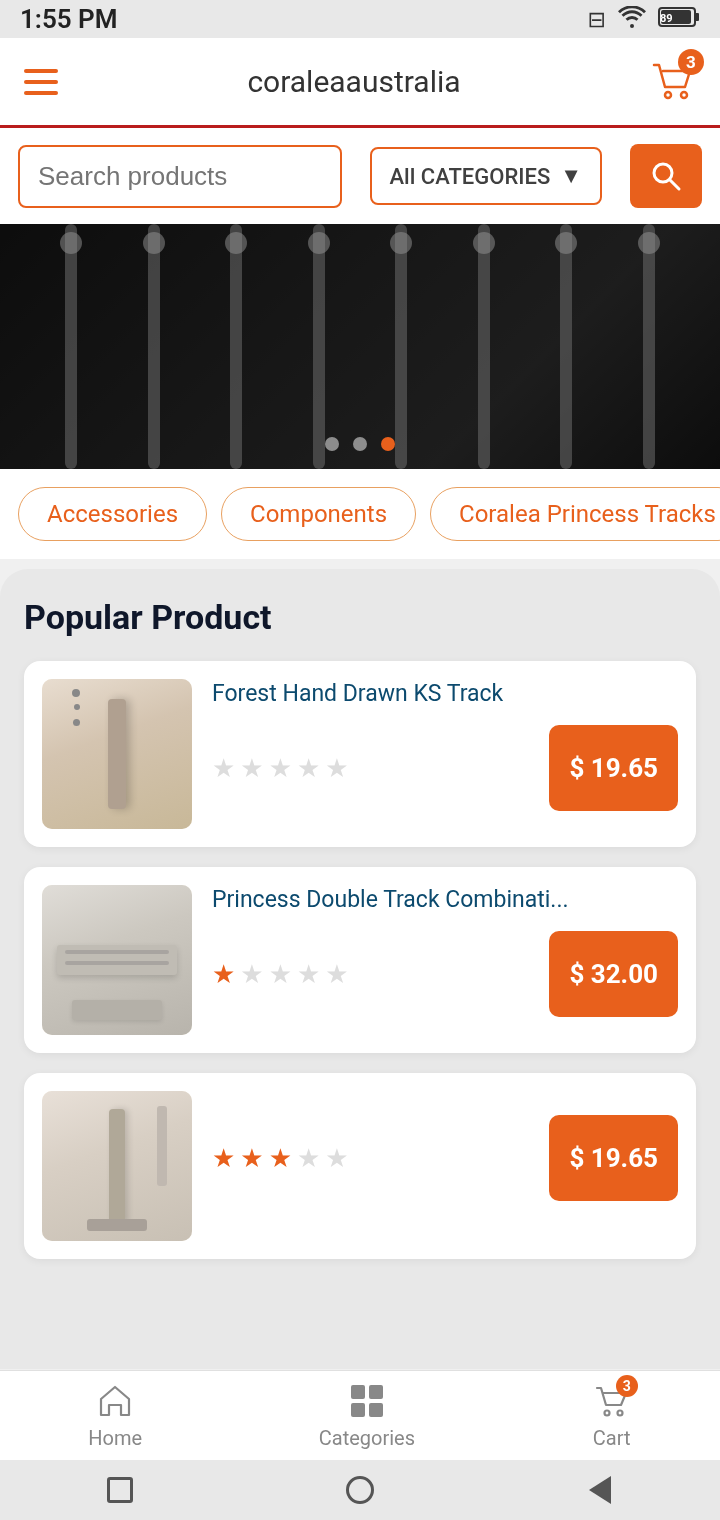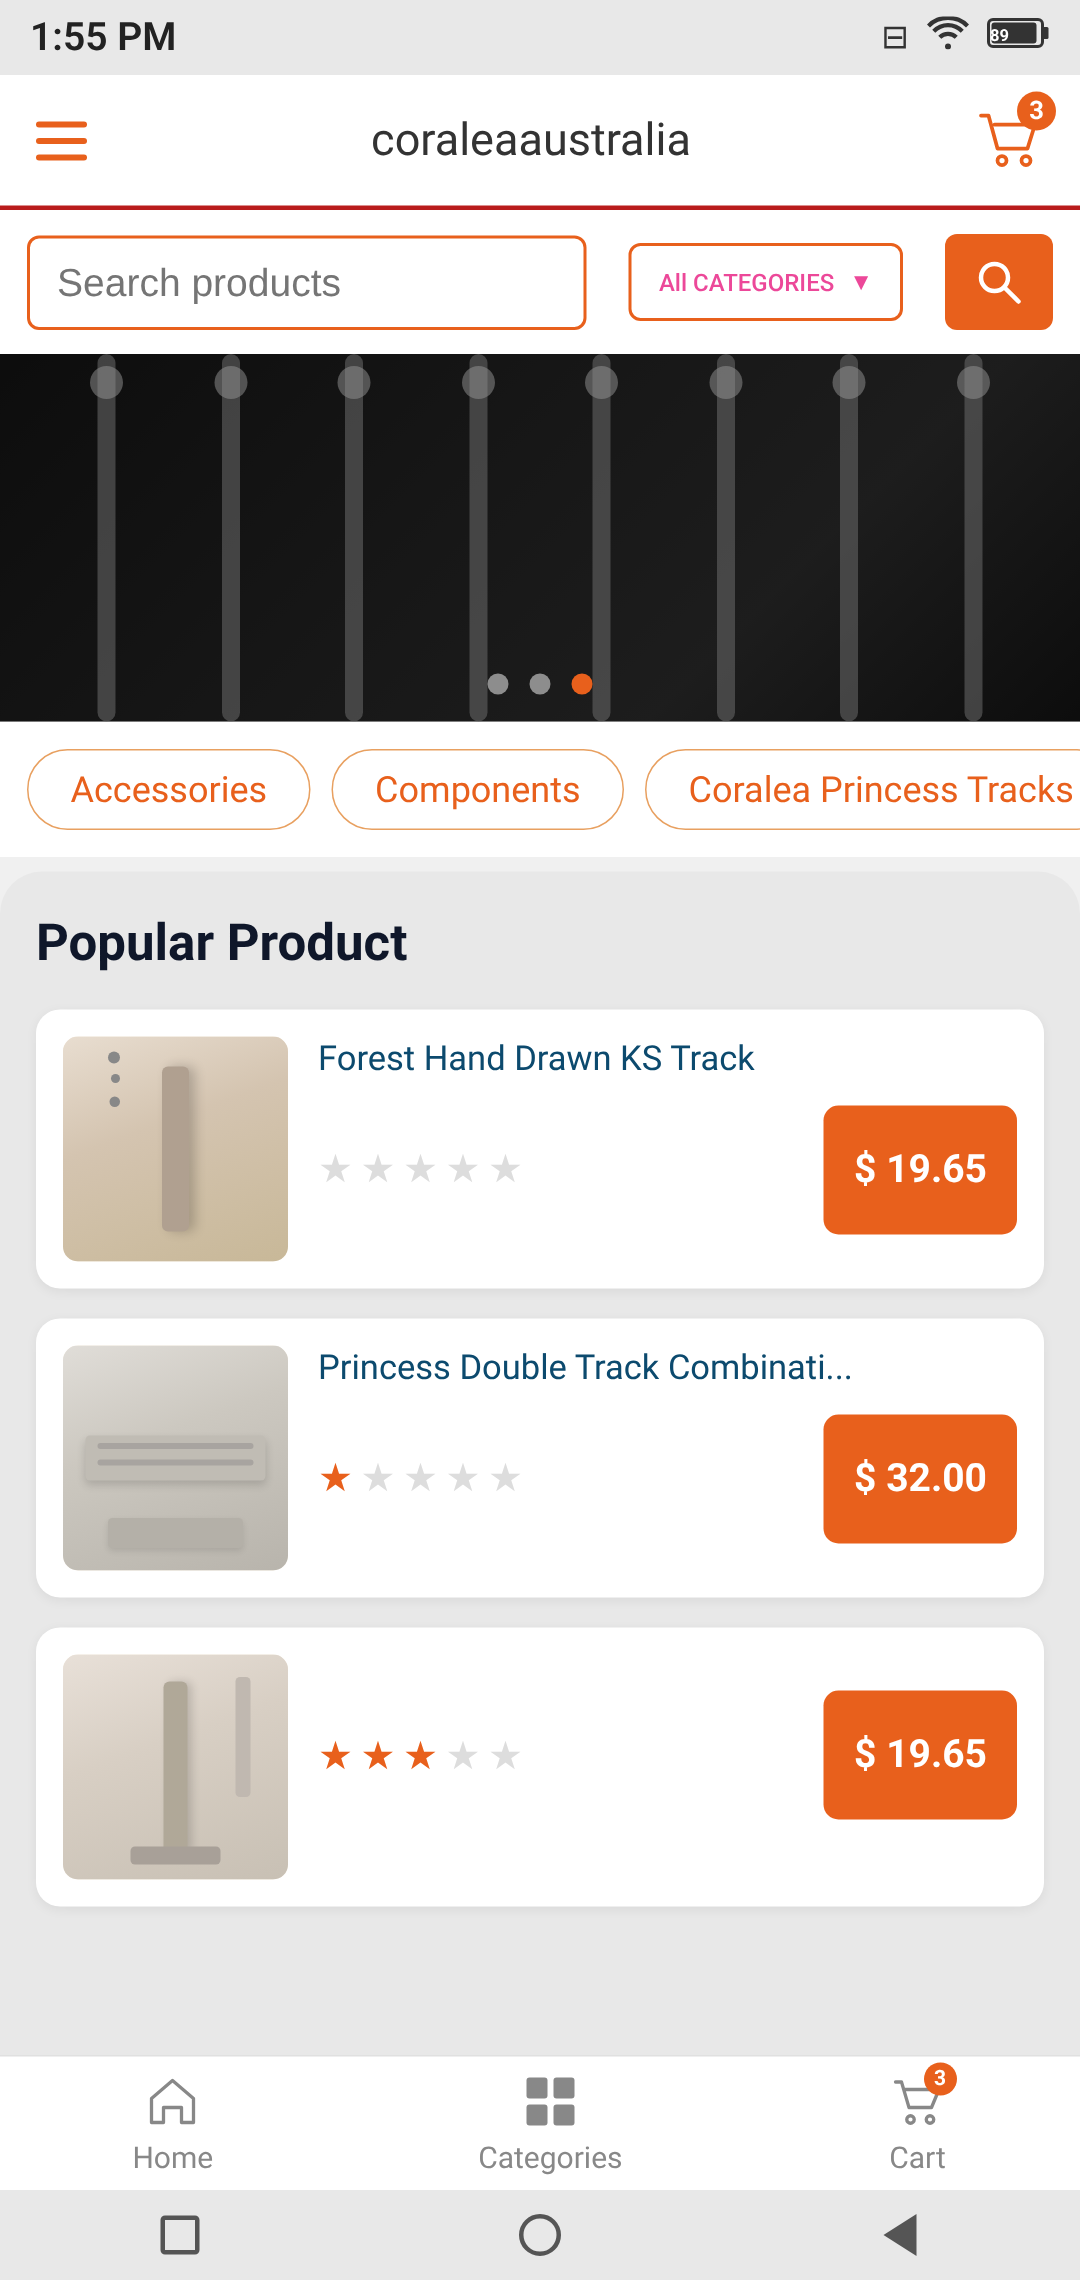"1:55 PM" .status-bar { height: 50px -> 38px }
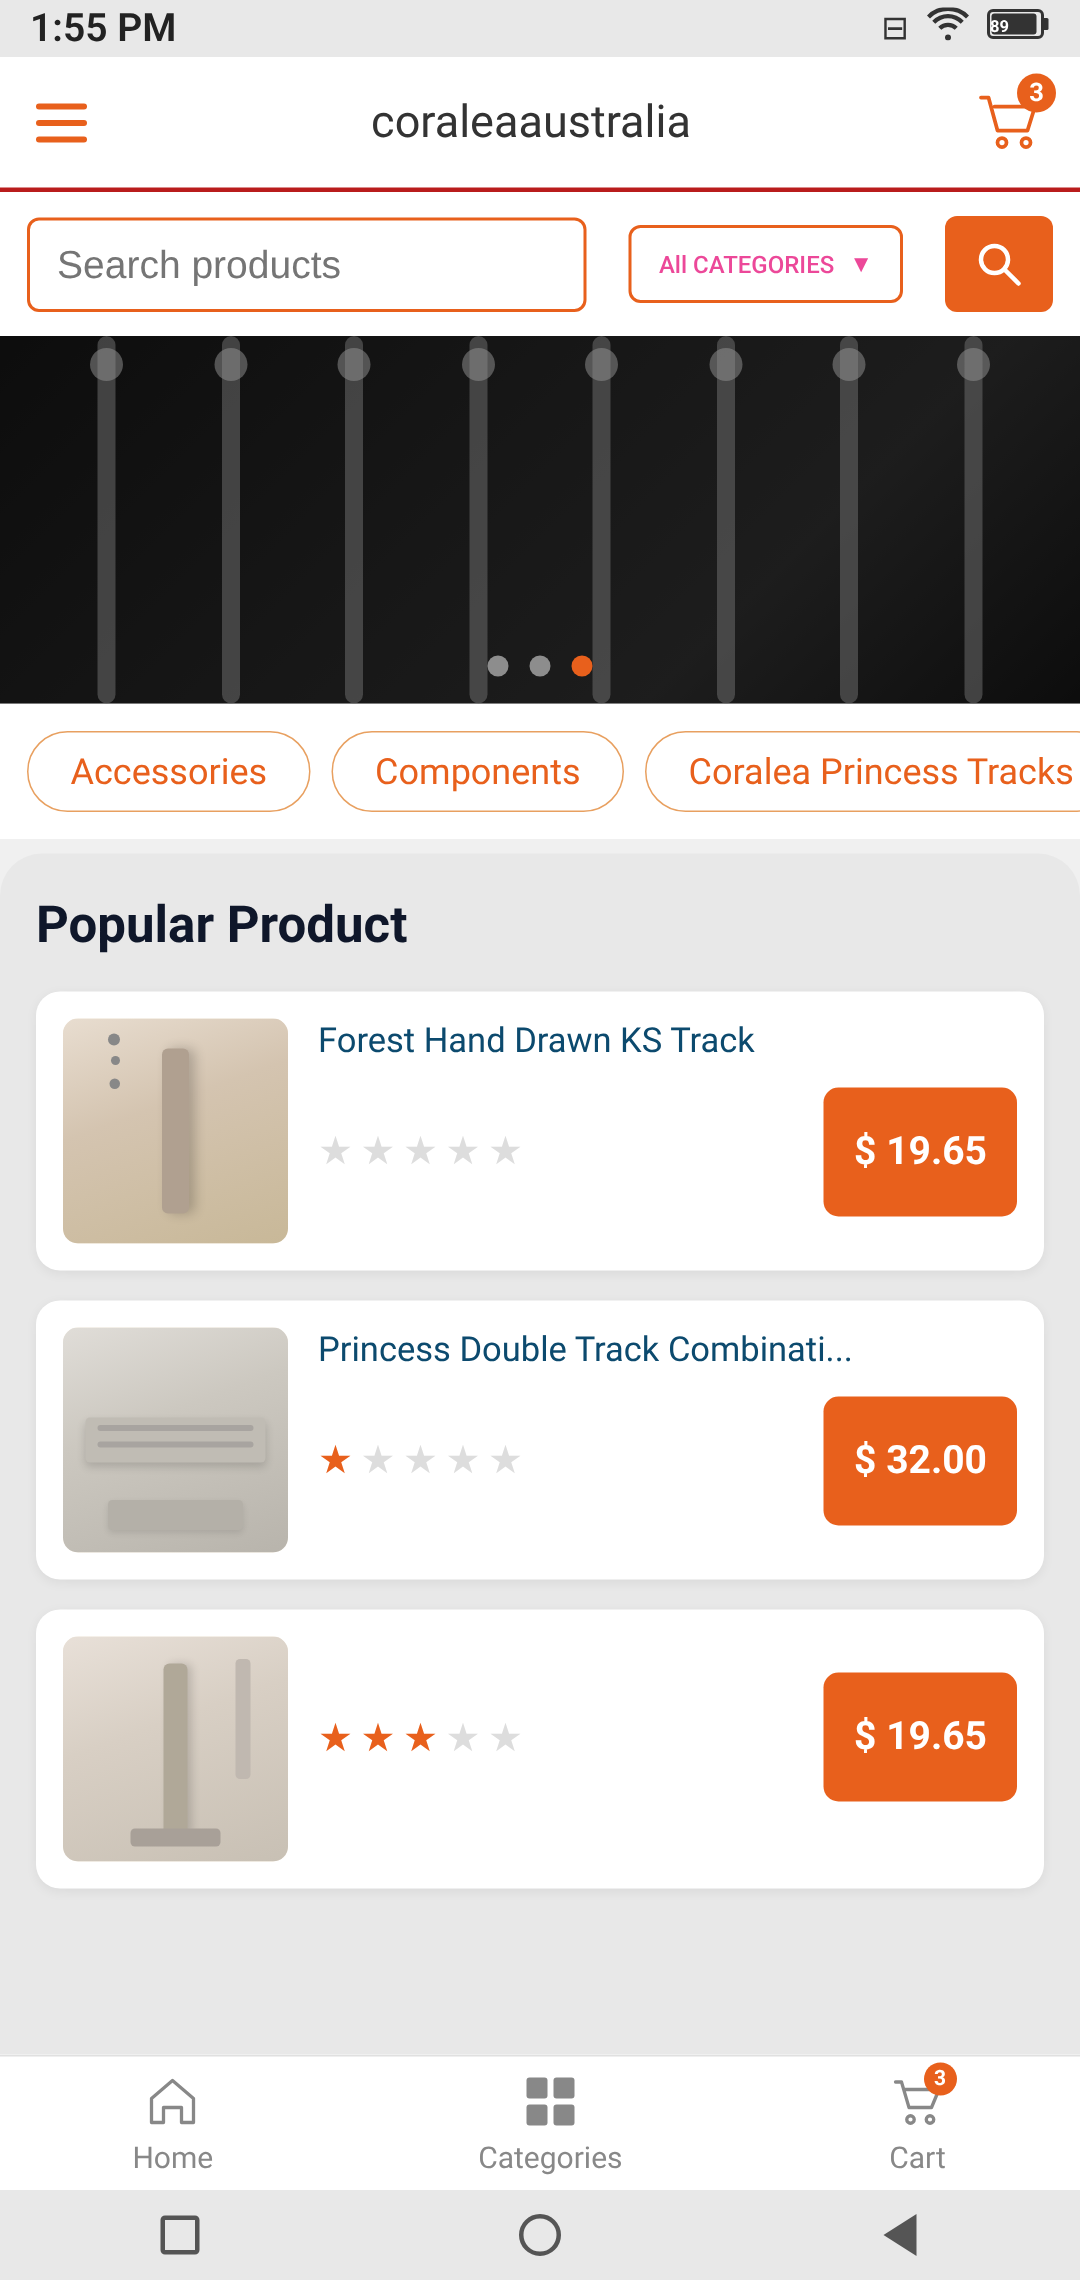"All CATEGORIES" .category-select-wrapper span { color: #ec4899 -> #404040; font-size: 16px -> 22px }
